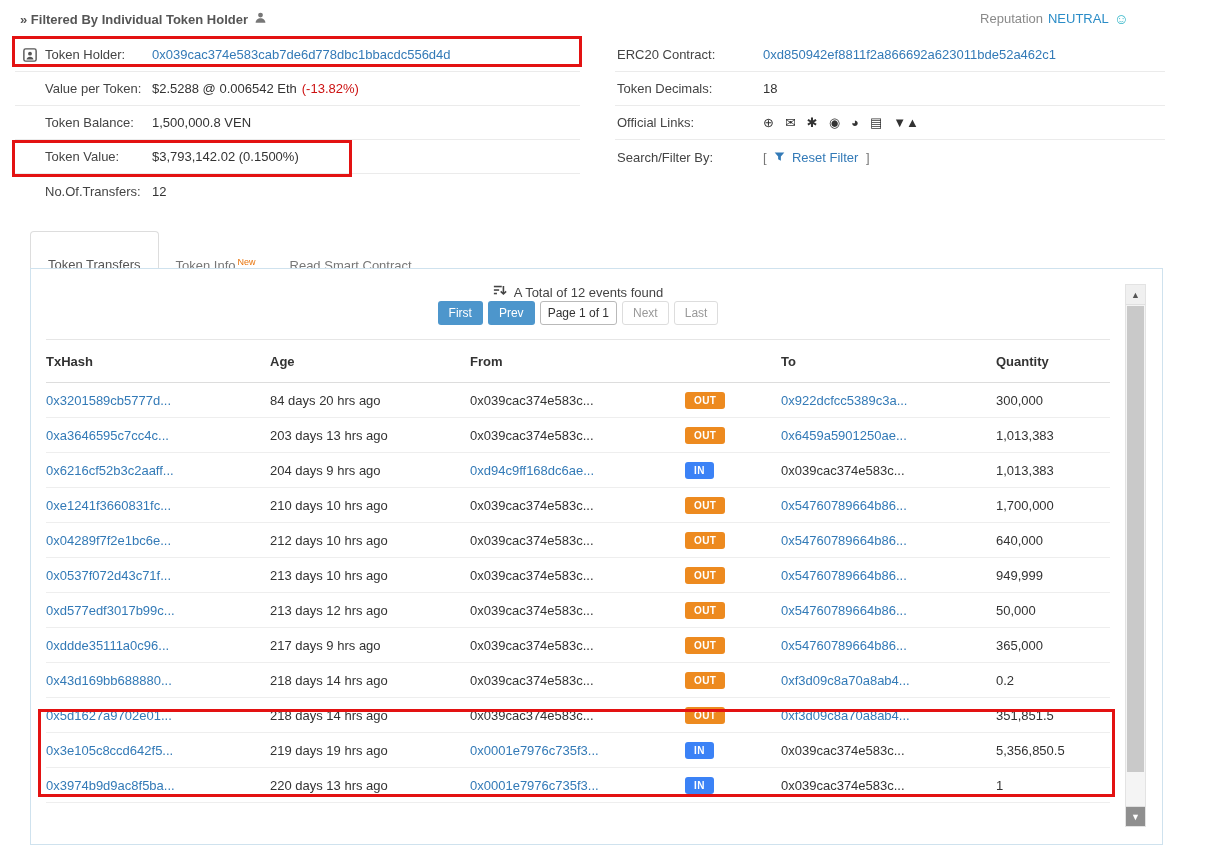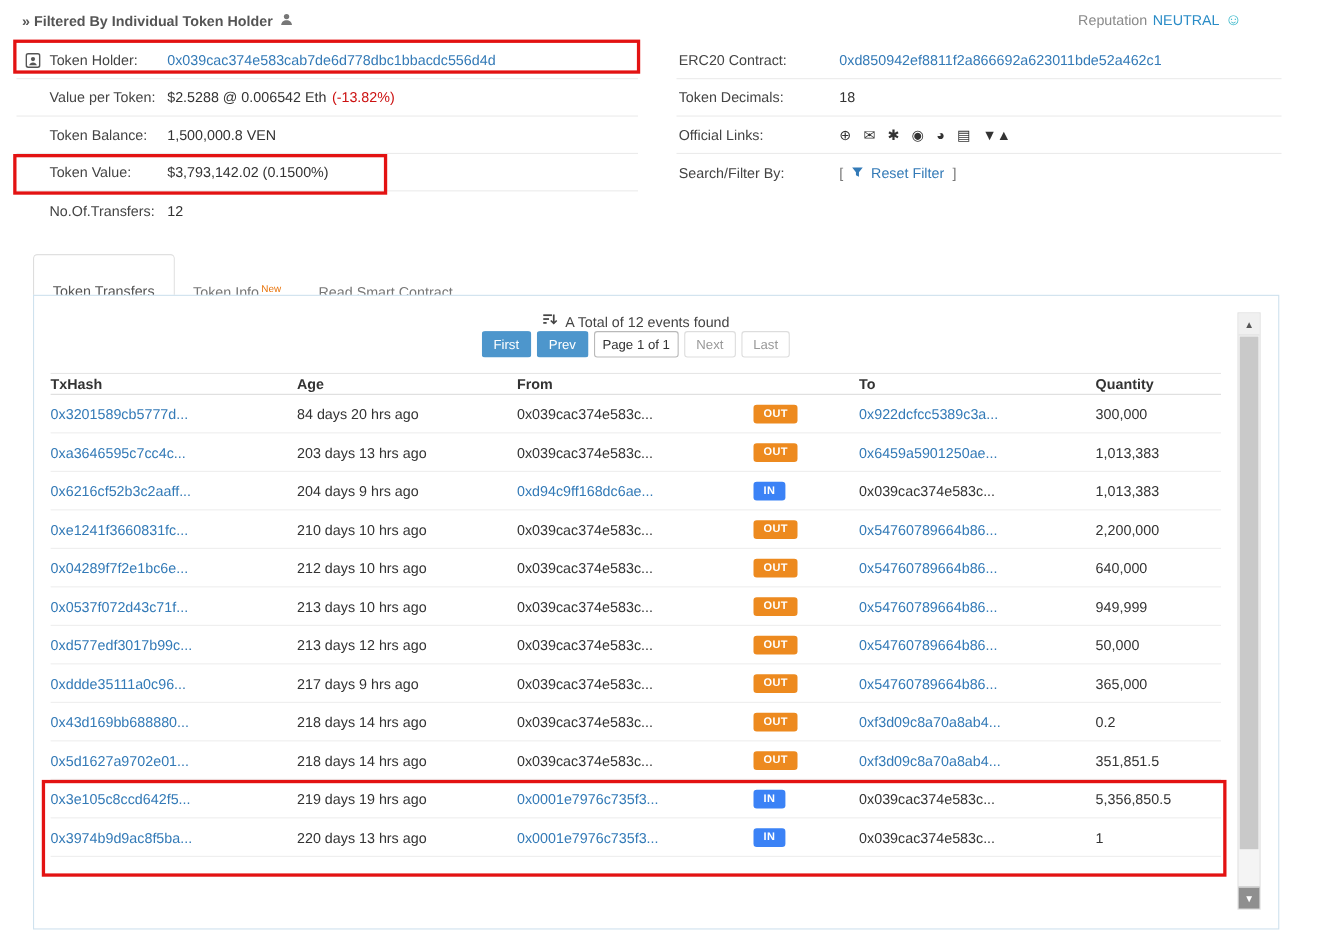"TxHash" .t-row.head { height: 20px -> 44px }
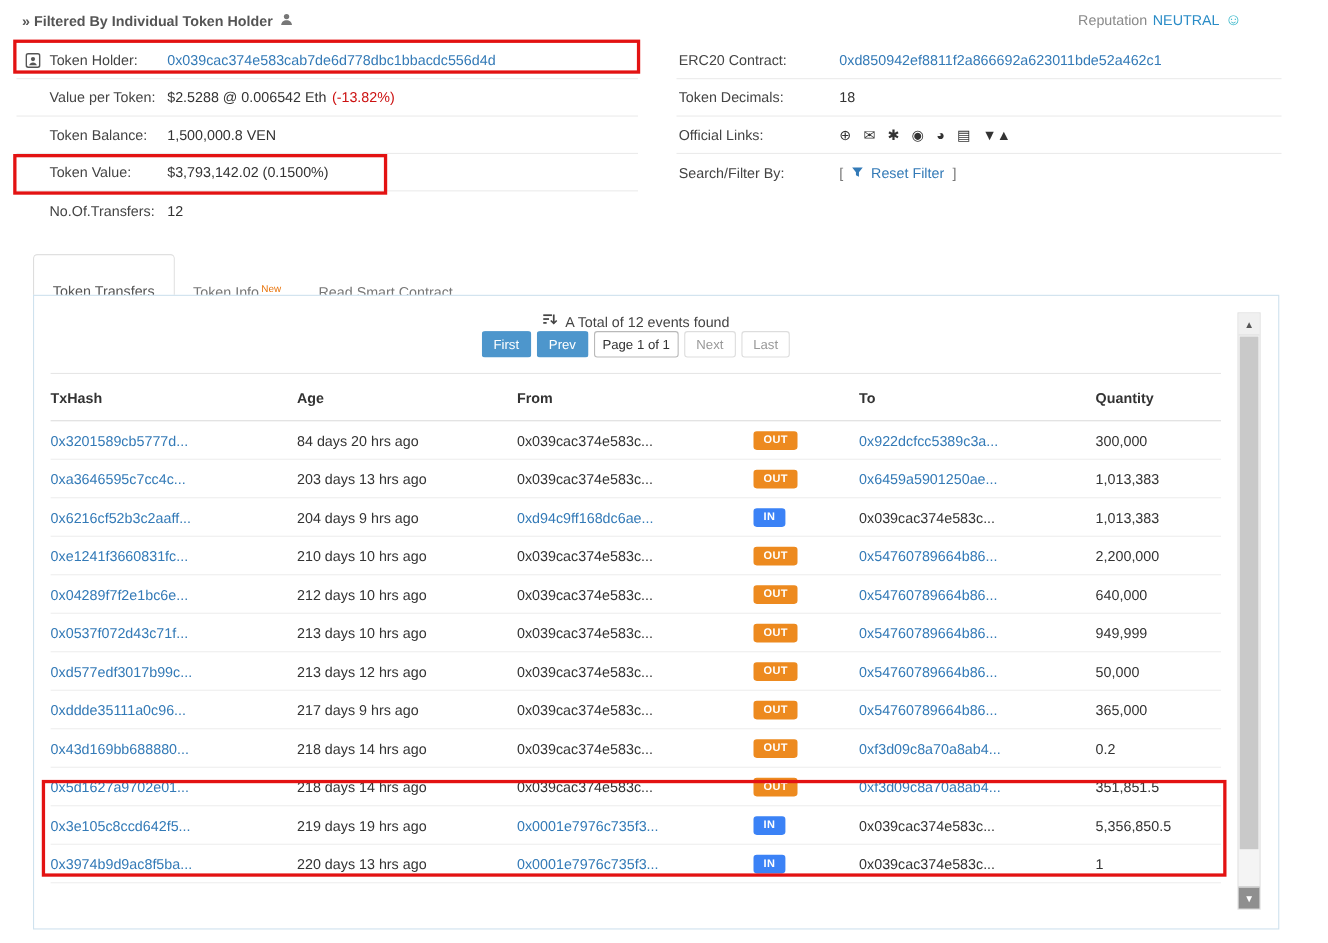"2,200,000" div.col-qty { text: 2,200,000 -> 1,700,000 }
